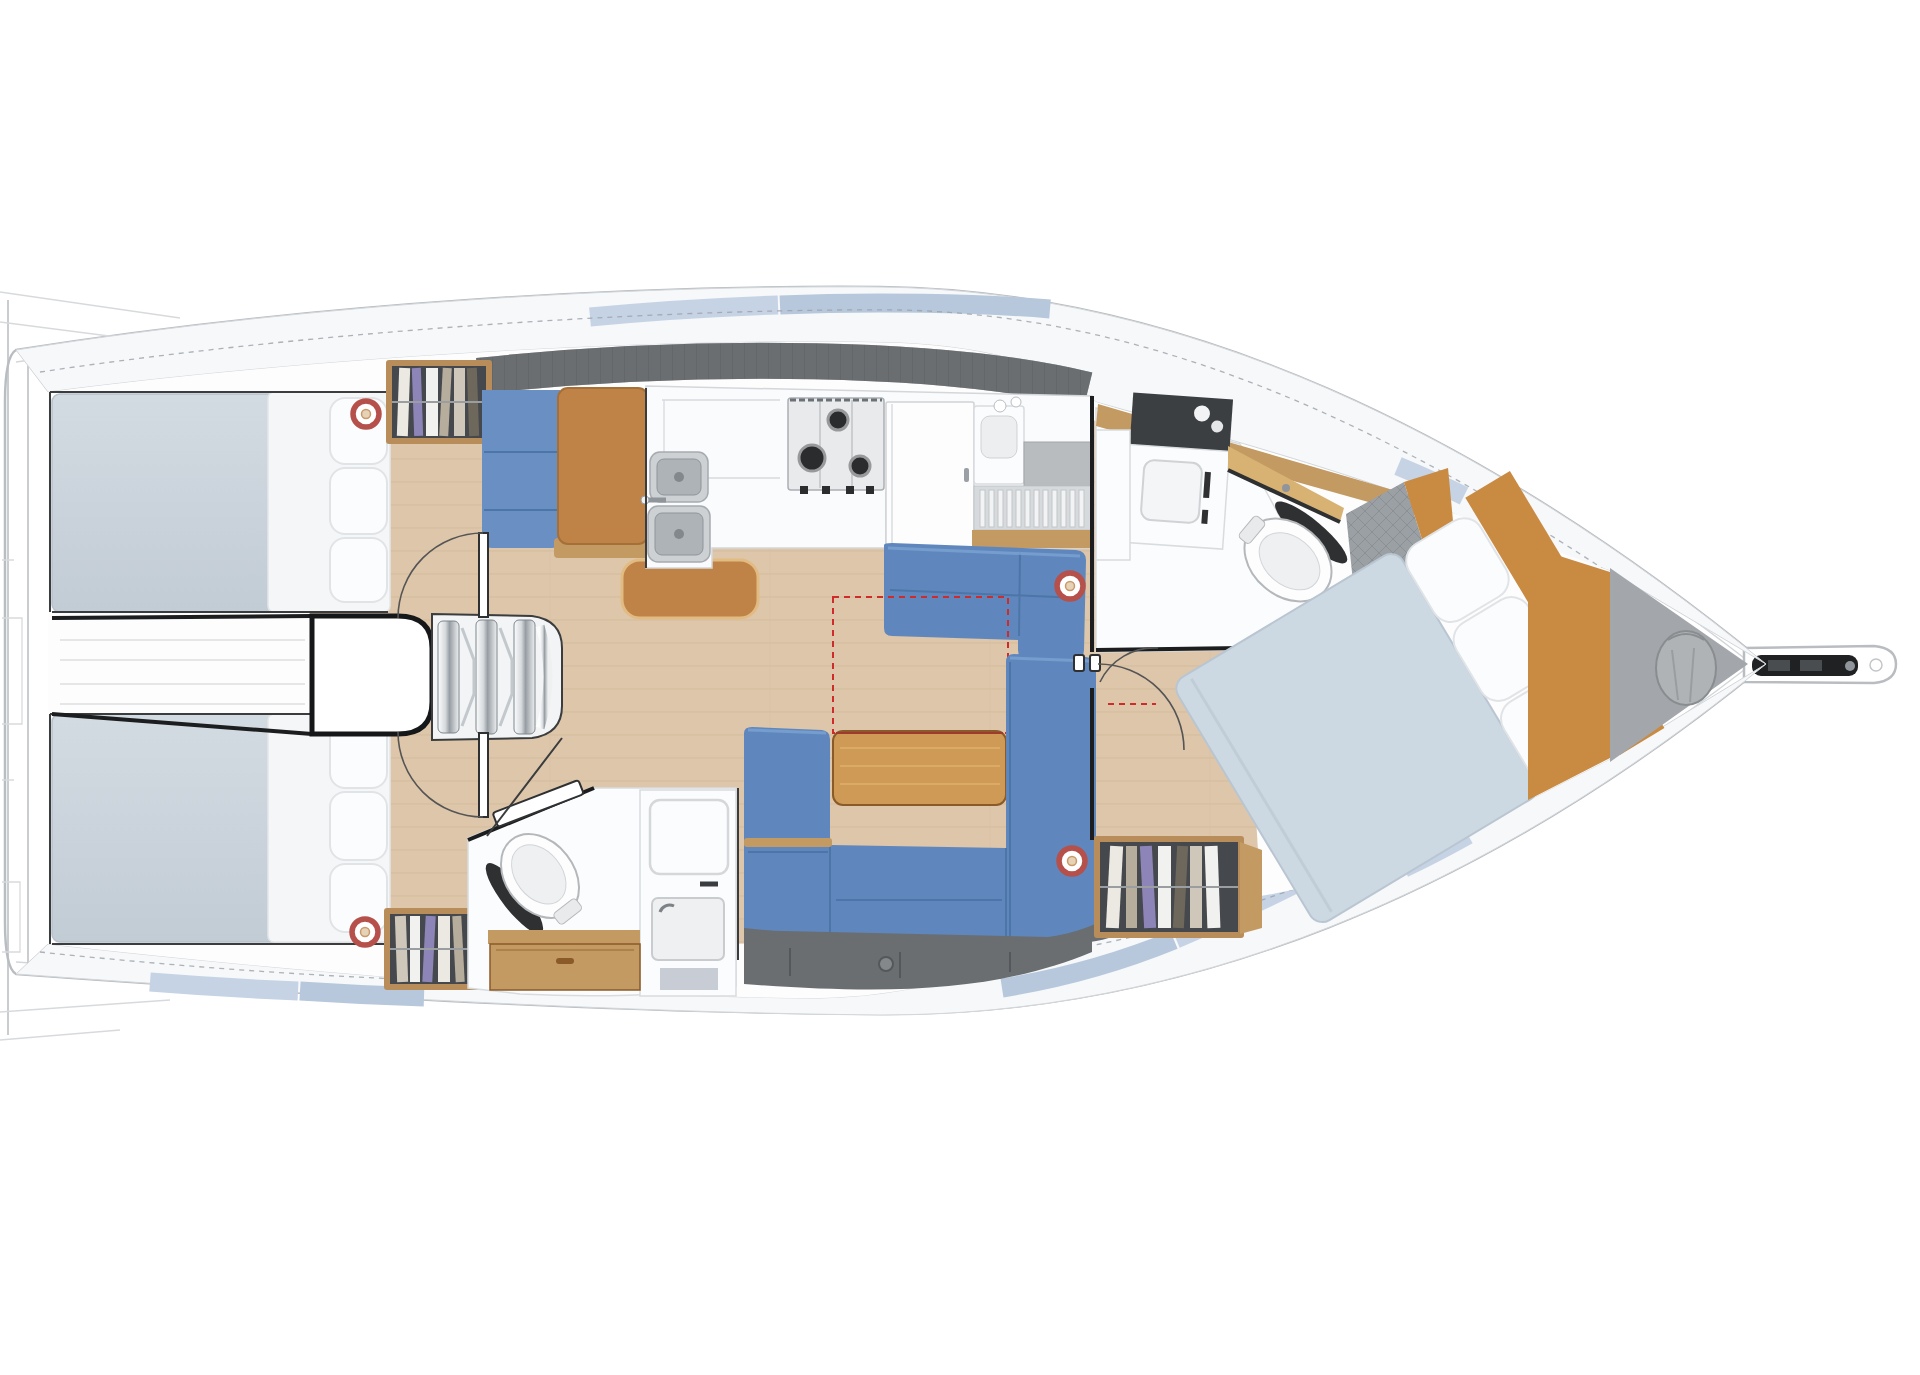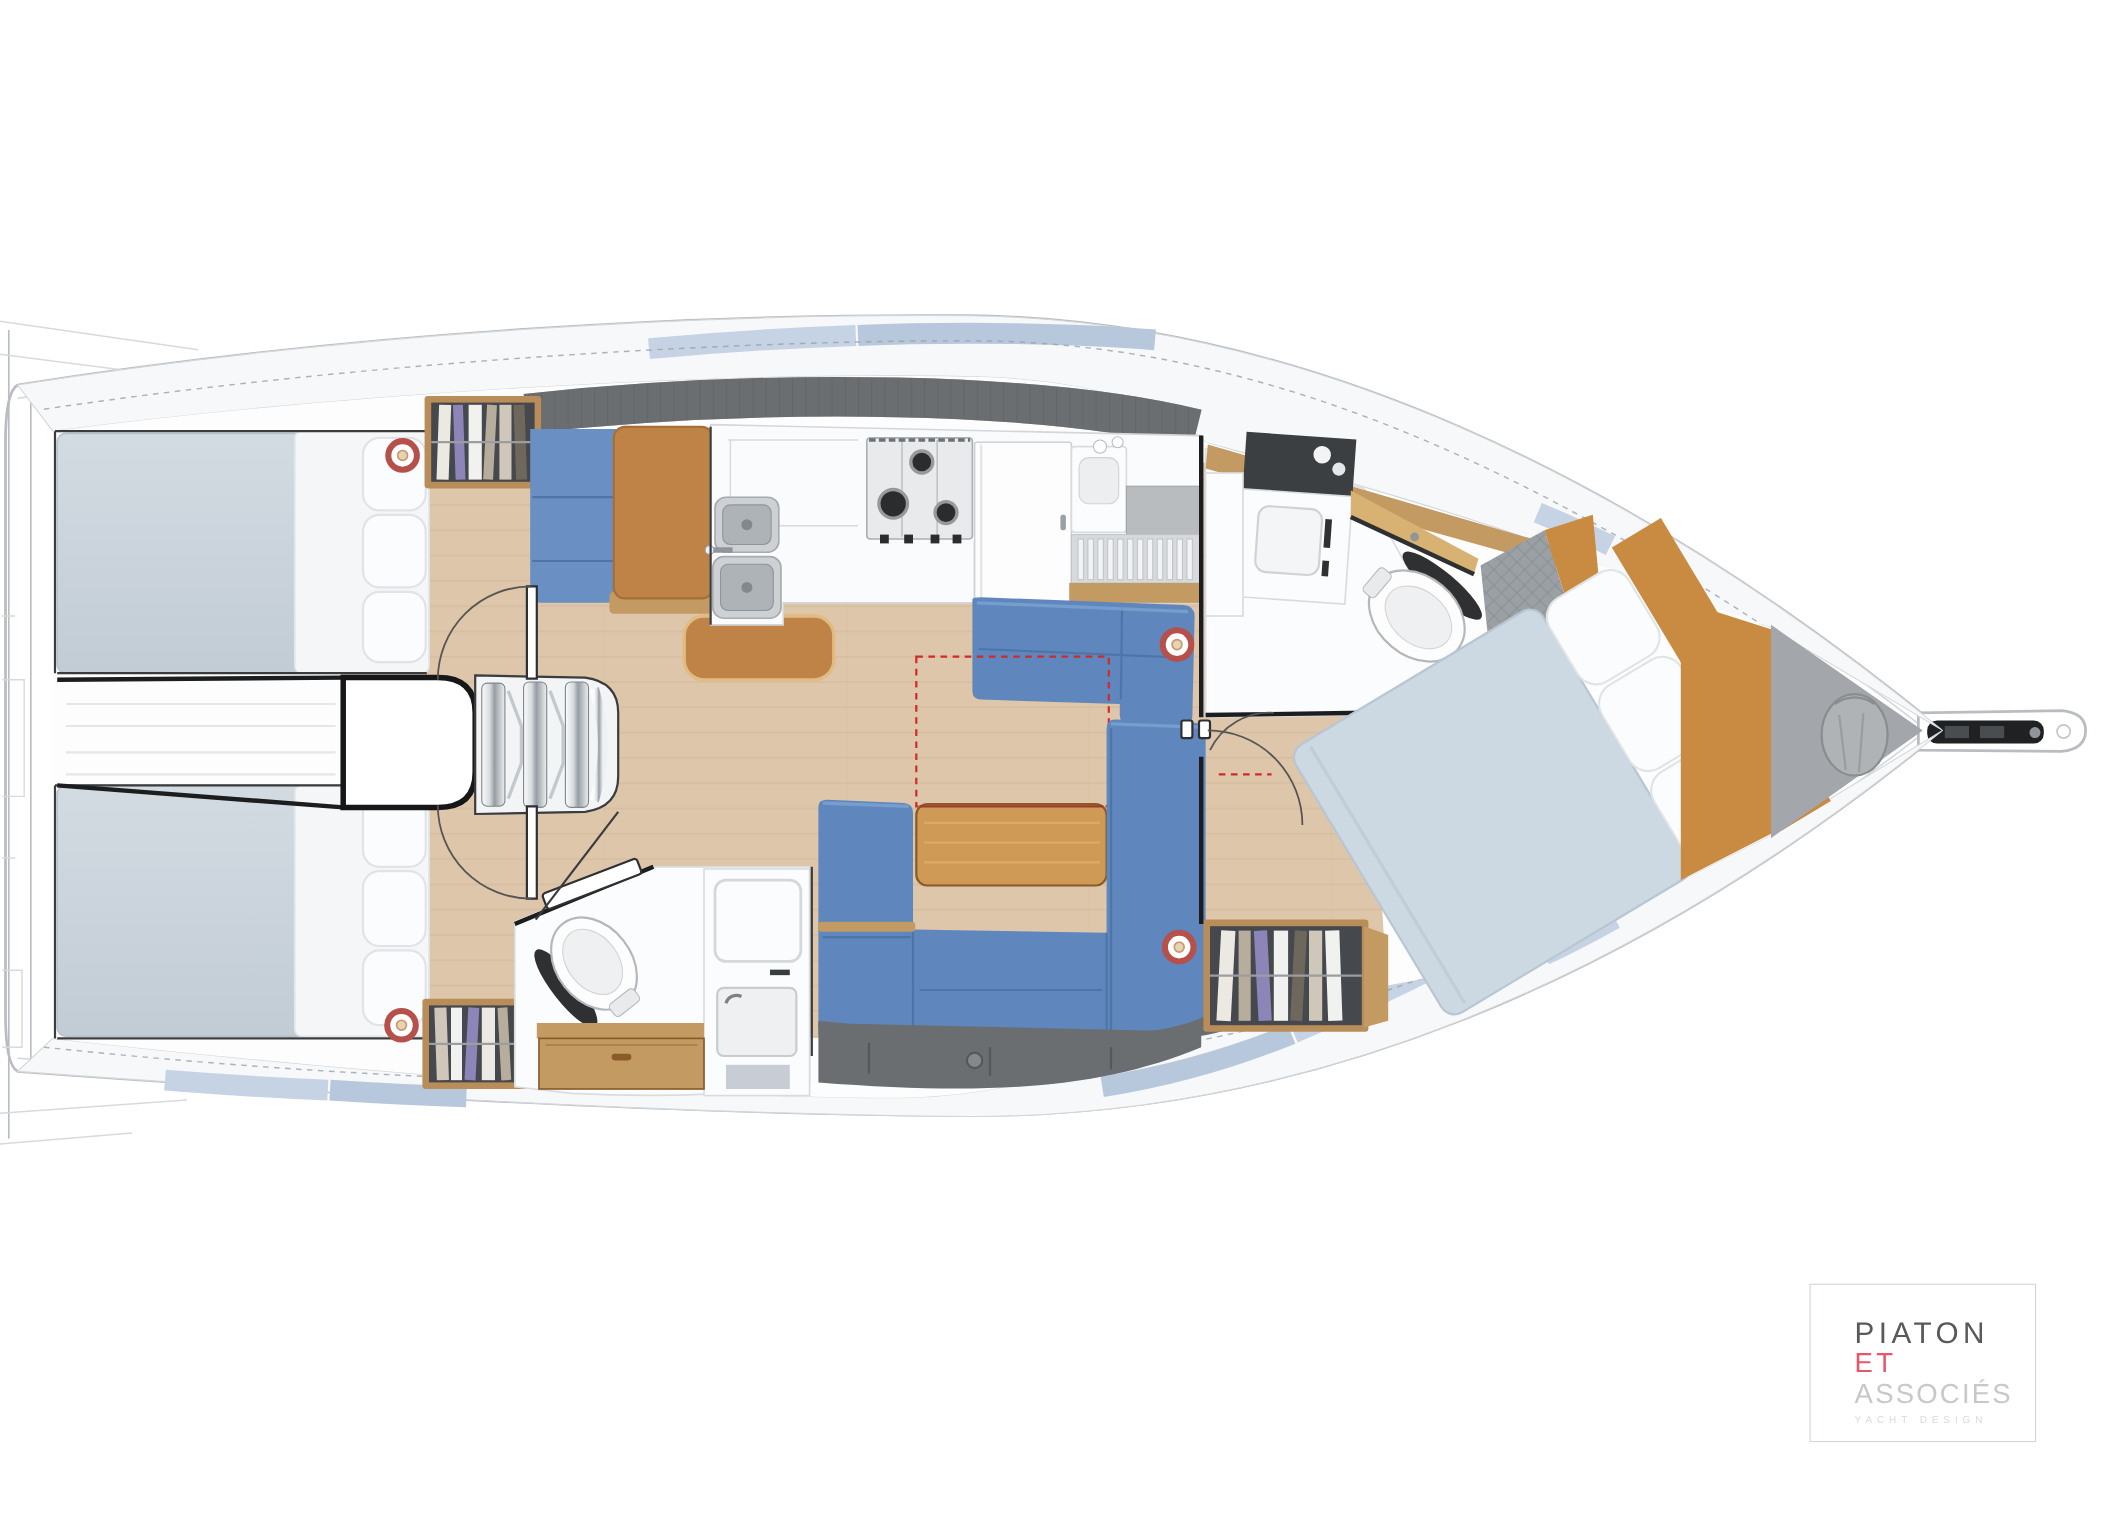"PIATON" div.logo-box { html: <div> <div>PIATON</div> <div>ET</div> <div>ASSOCIÉS</div> <div>YACHT DESIGN</div> </div> -> none }
